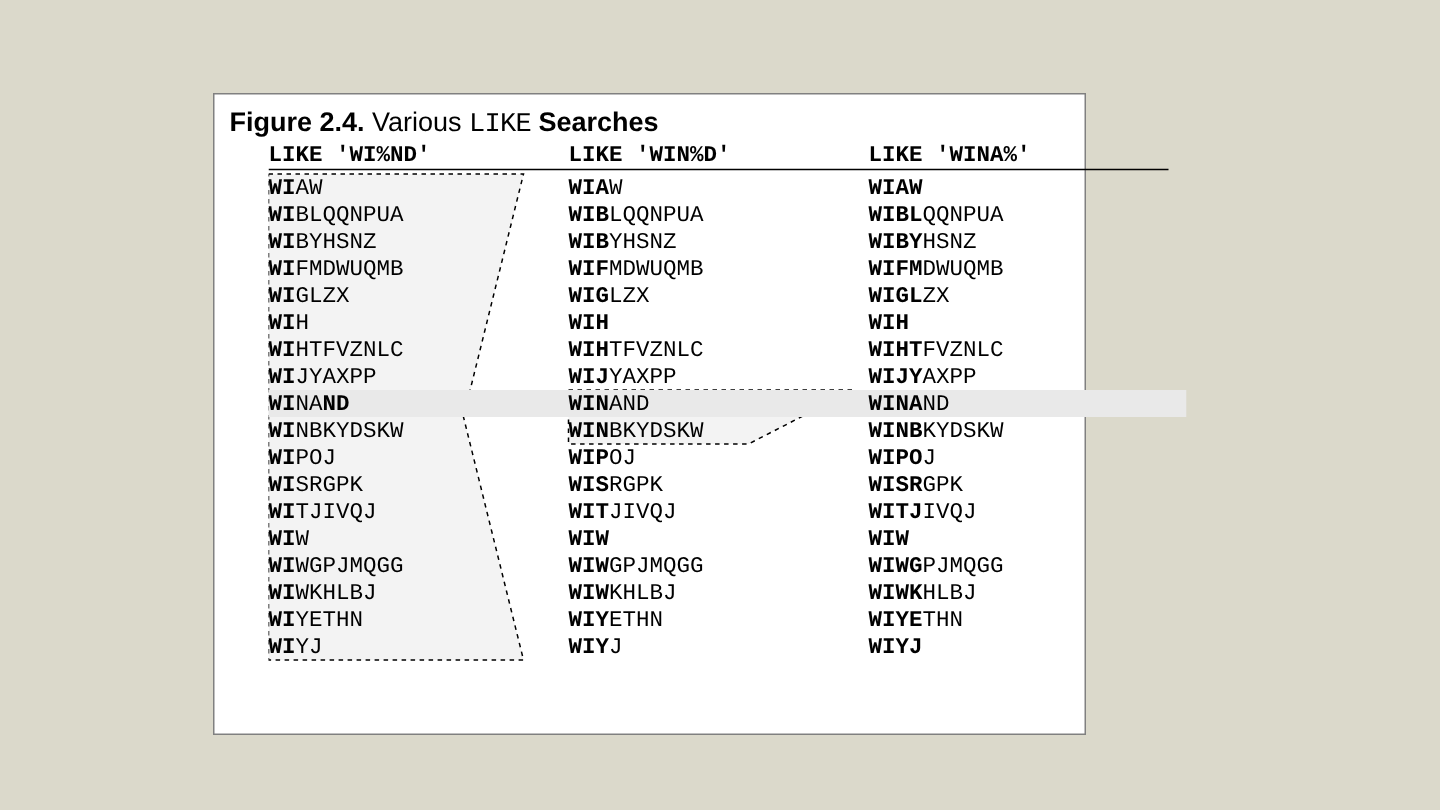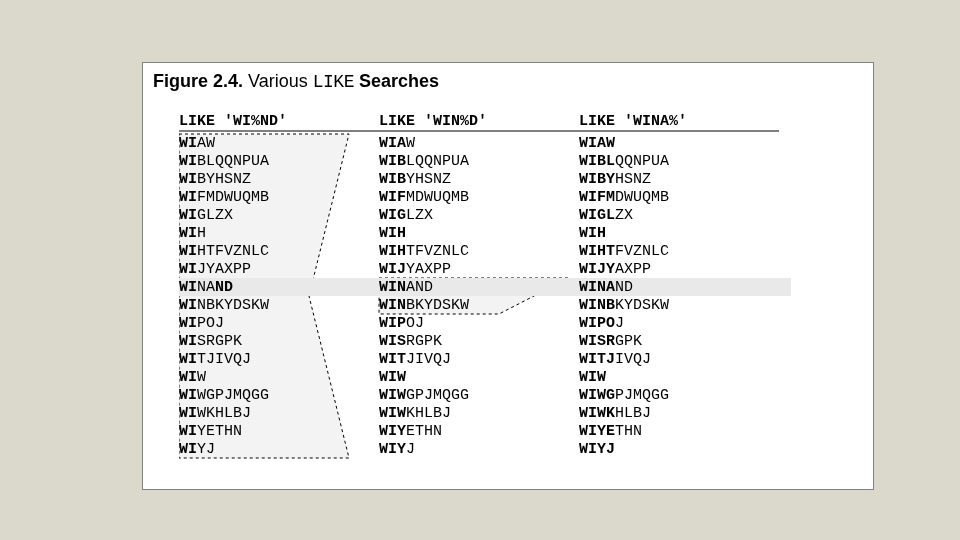"Figure 2.4. Various LIKE Searches" .figure { width: 732px -> 582px }
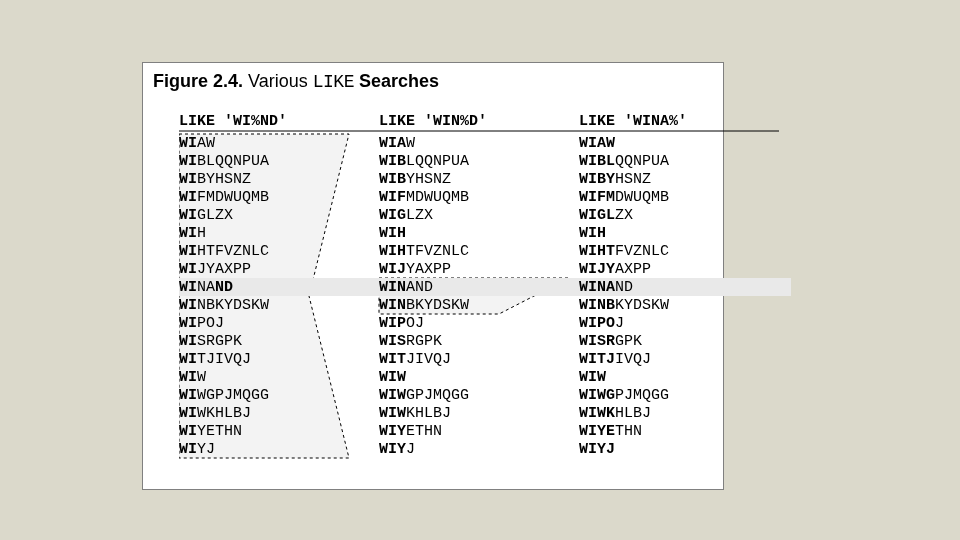"LIKE 'WI%ND'" .plot { top: 44px -> 26px }
